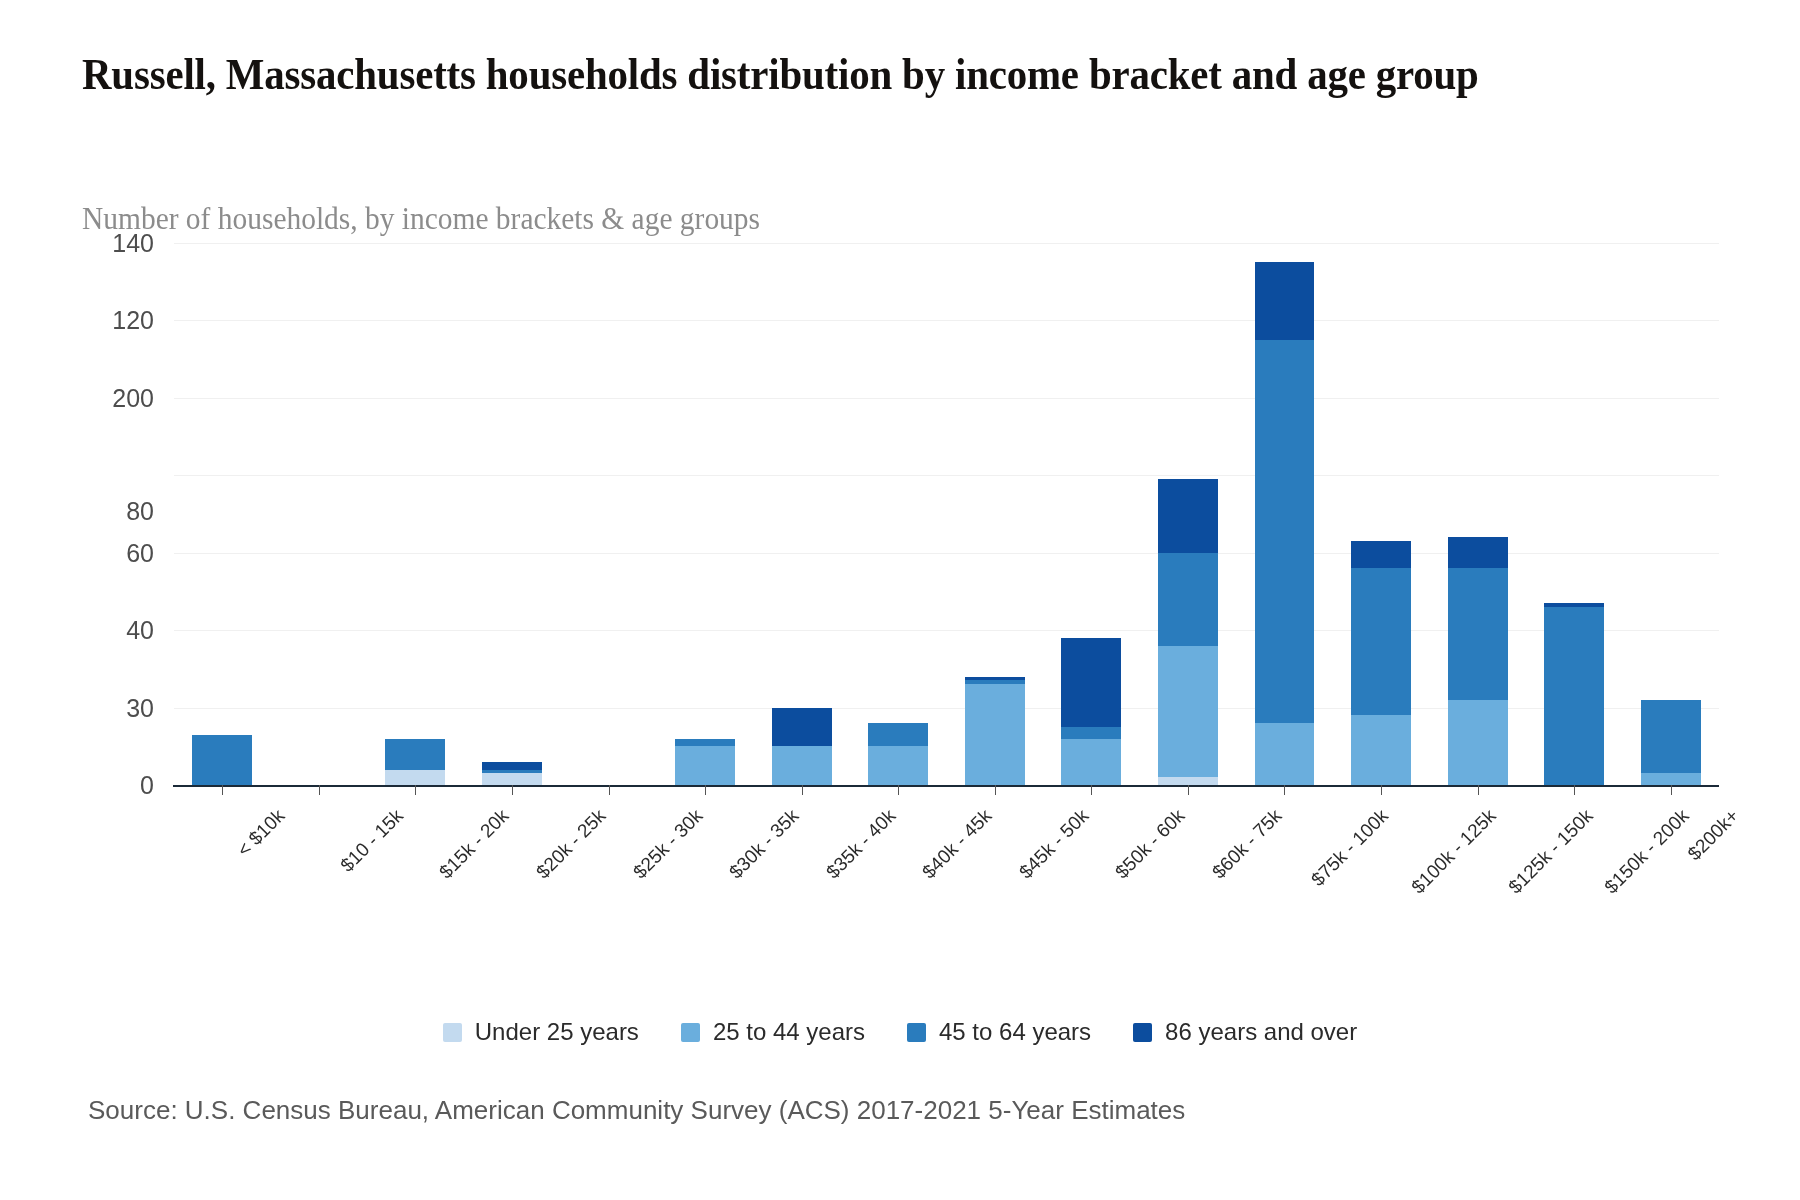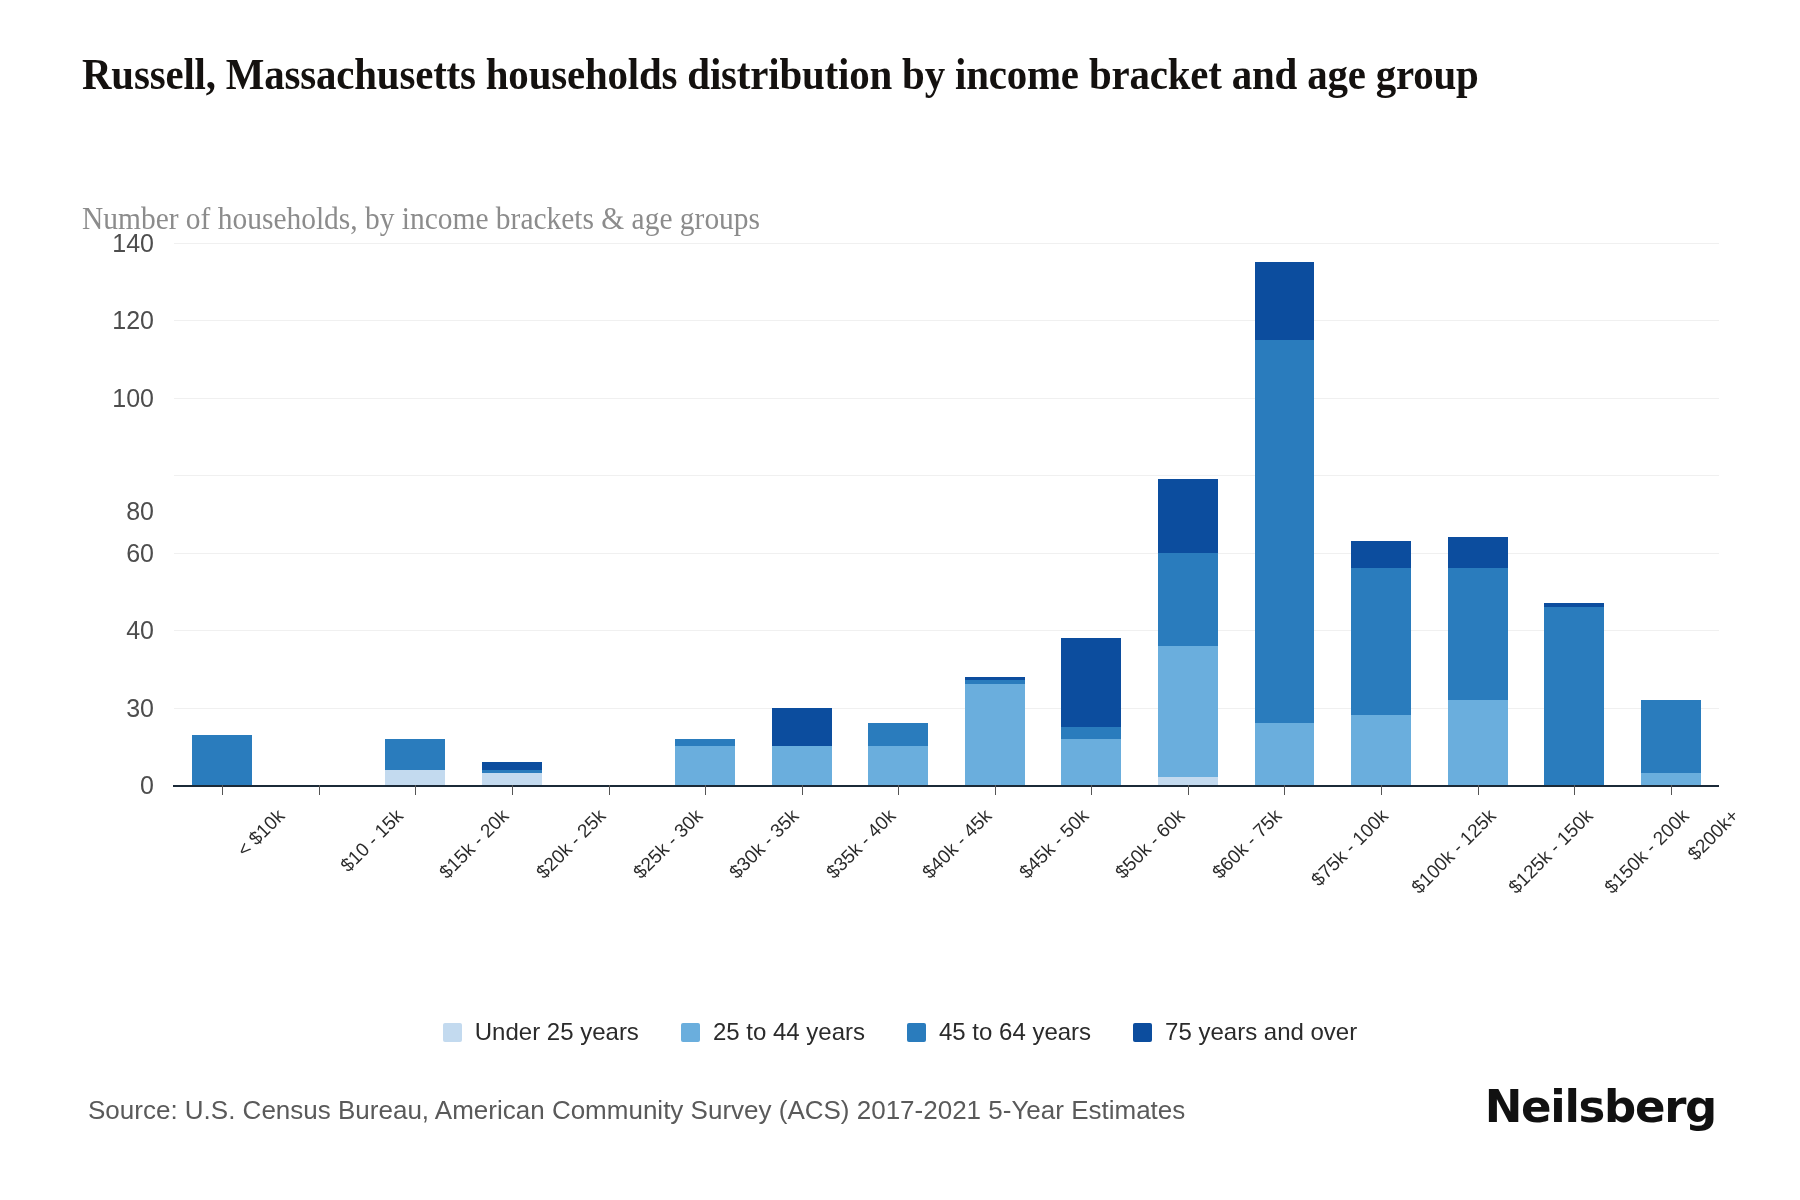"100" div.ylabel { text: 100 -> 200 }
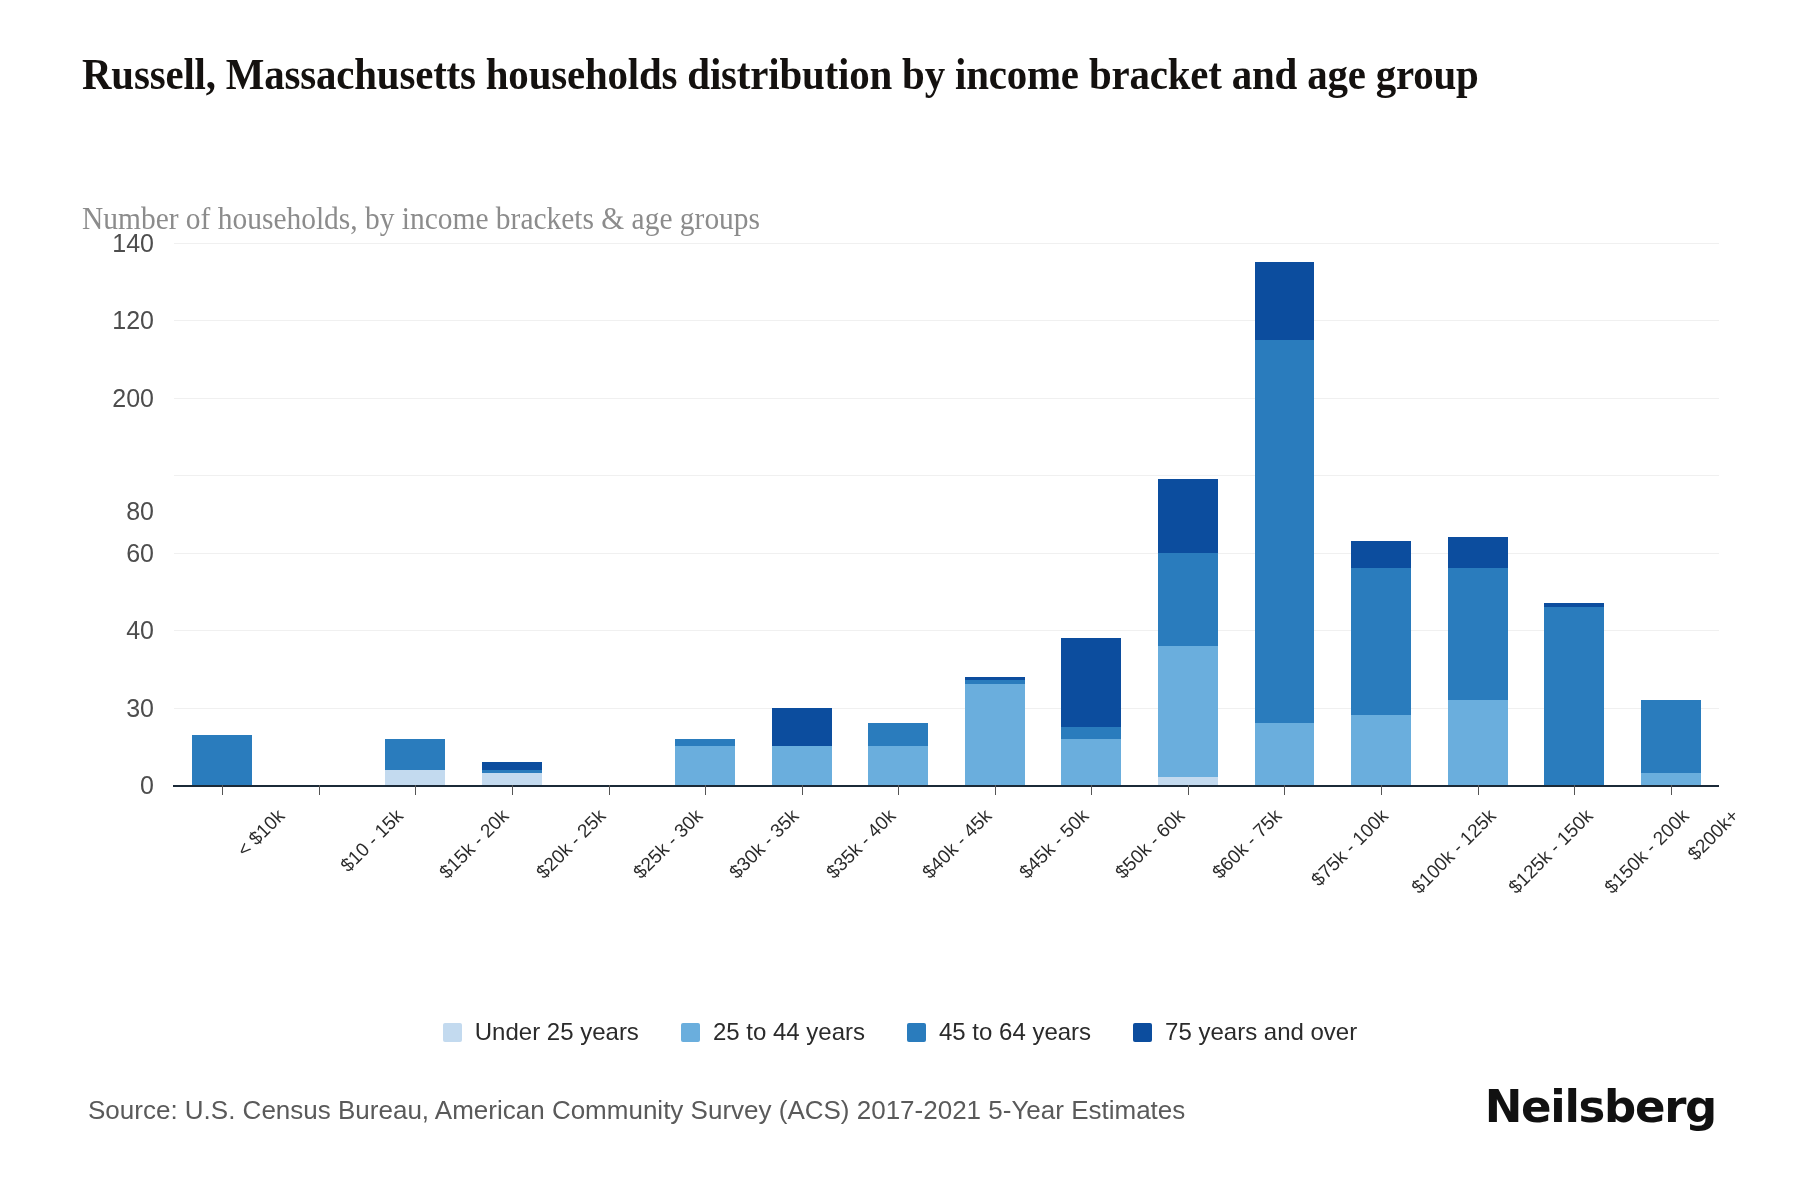"75 years and over" span.legend-label { text: 75 -> 86 }
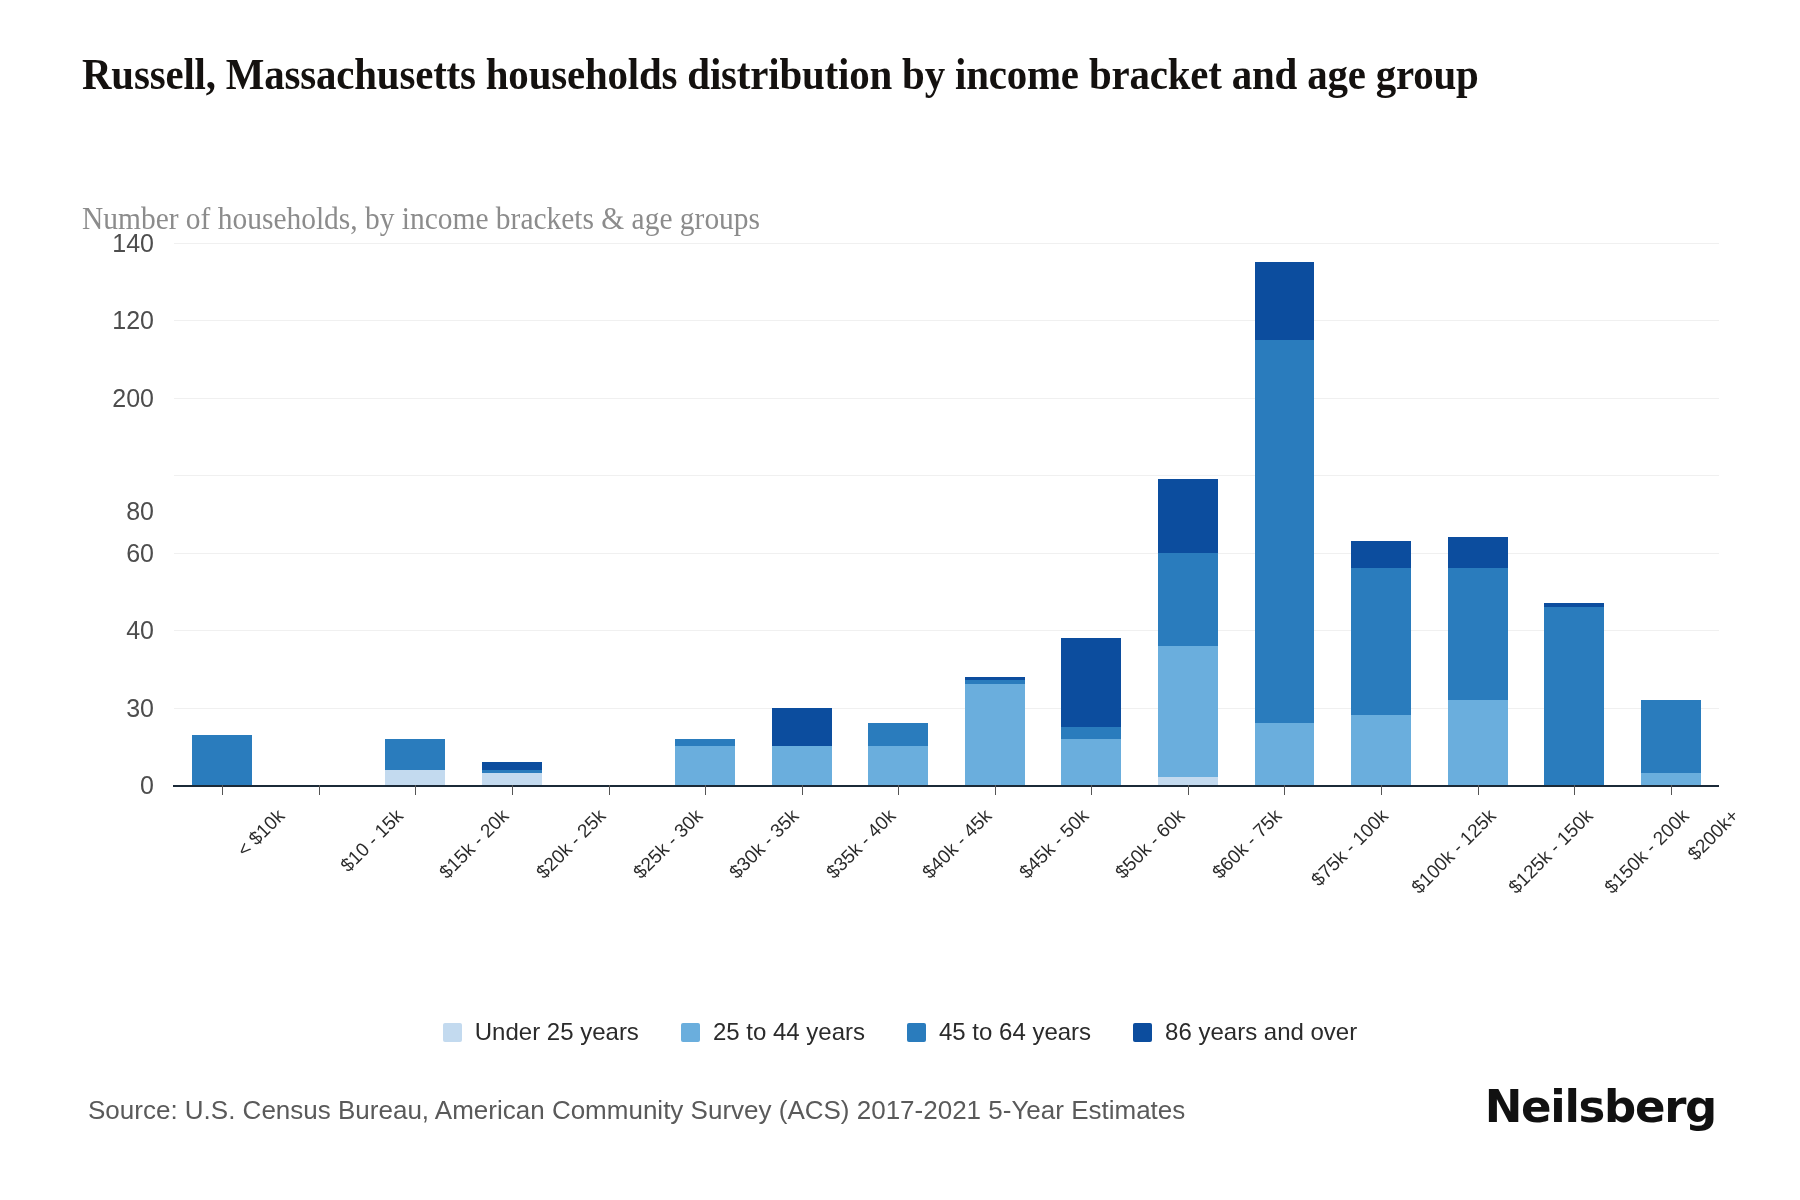"Neilsberg" div.brand { html: <div>Neilsberg</div> -> none }
